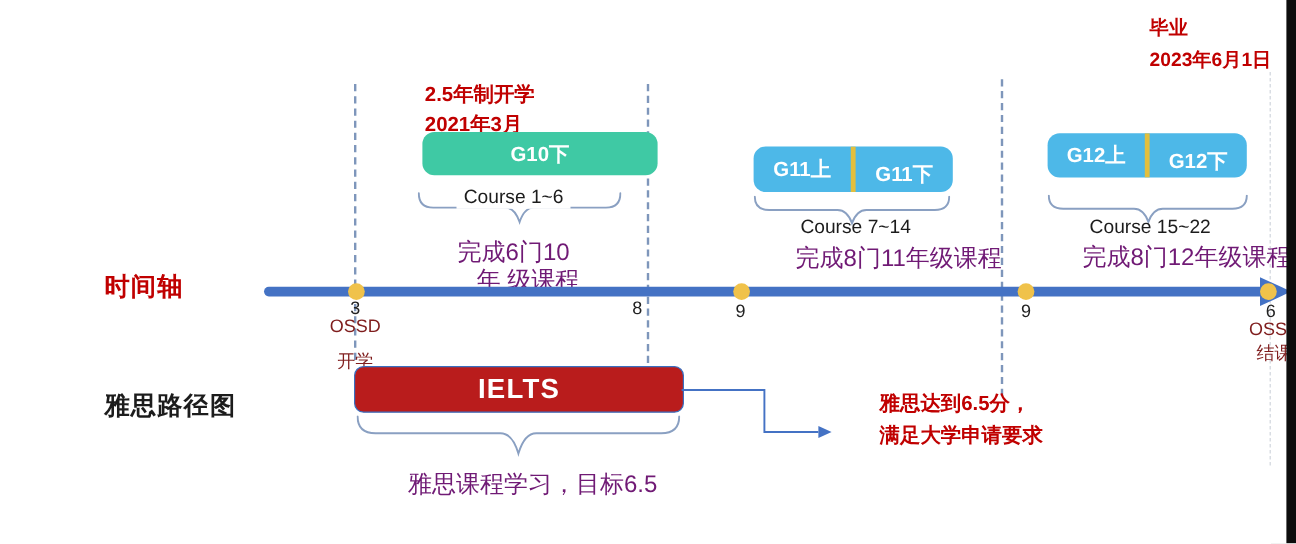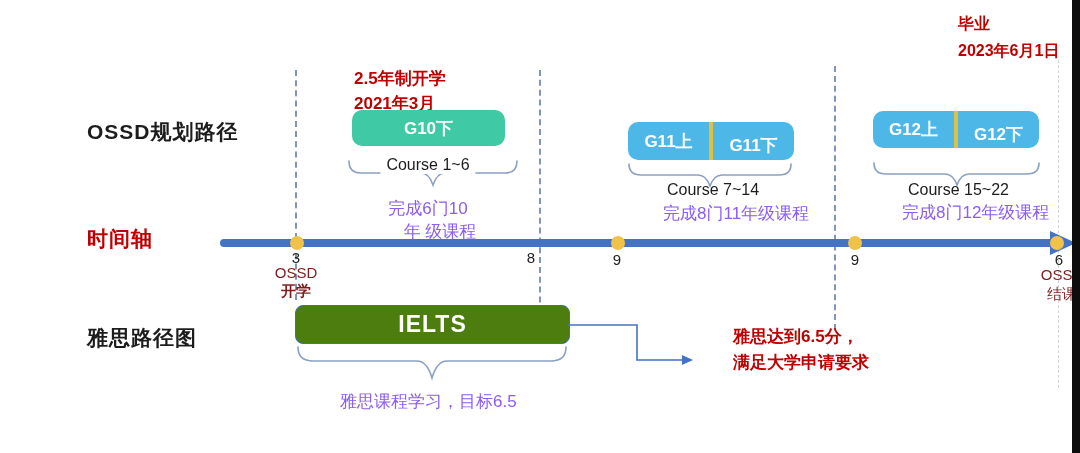"OSSD规划路径" div.abs { html: <div>OSSD规划路径</div> -> none }
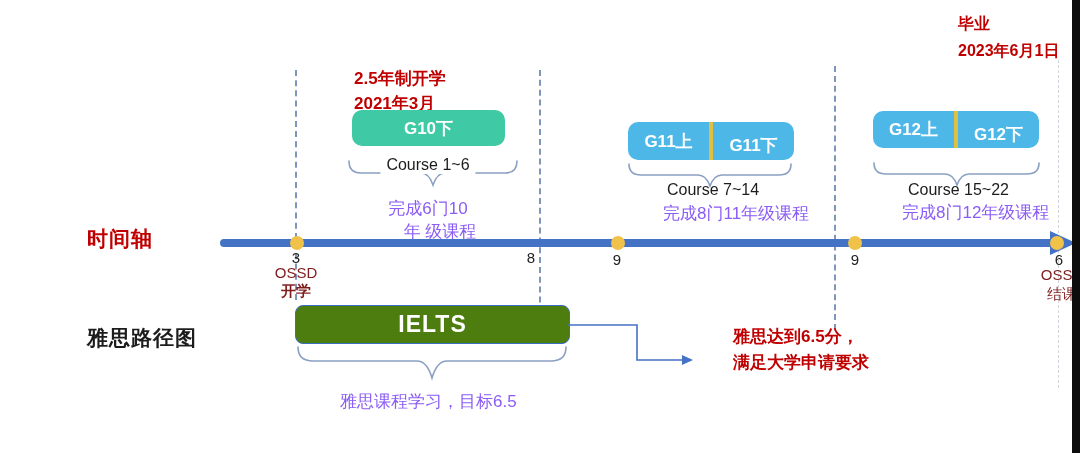"G10下" div.gbox { width: 153px -> 196px }
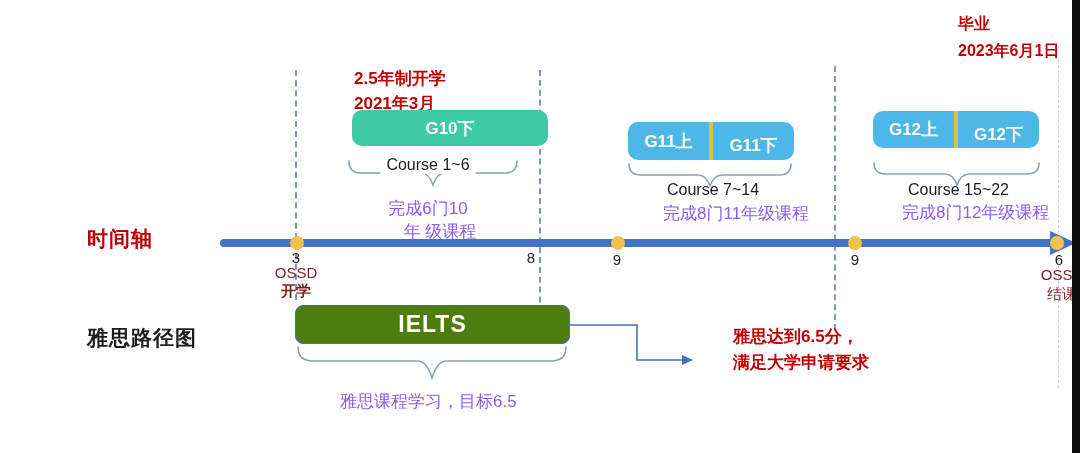"完成6门10" .desc { color: #8b5cf6 -> #701a75; font-size: 17px -> 20px }
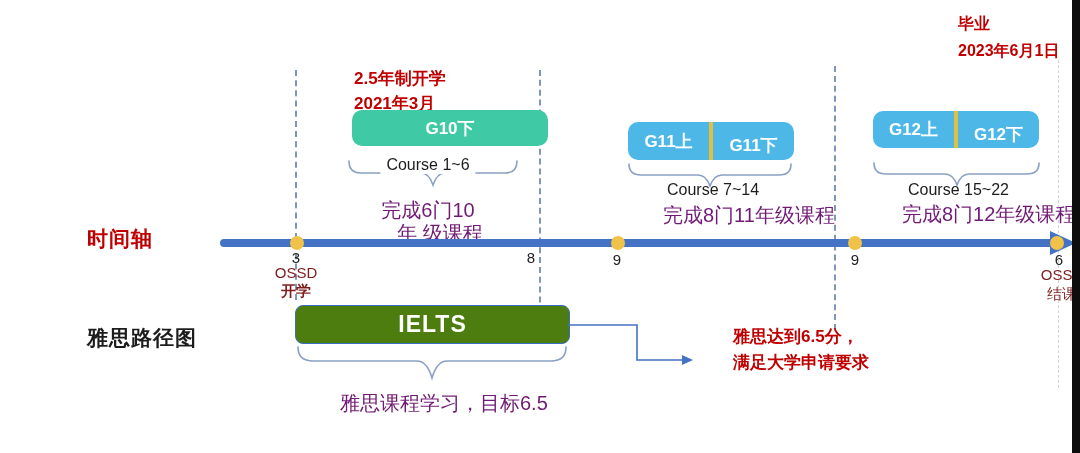"开学" div.sub { font-weight: bold -> none; top: 282px -> 292px }
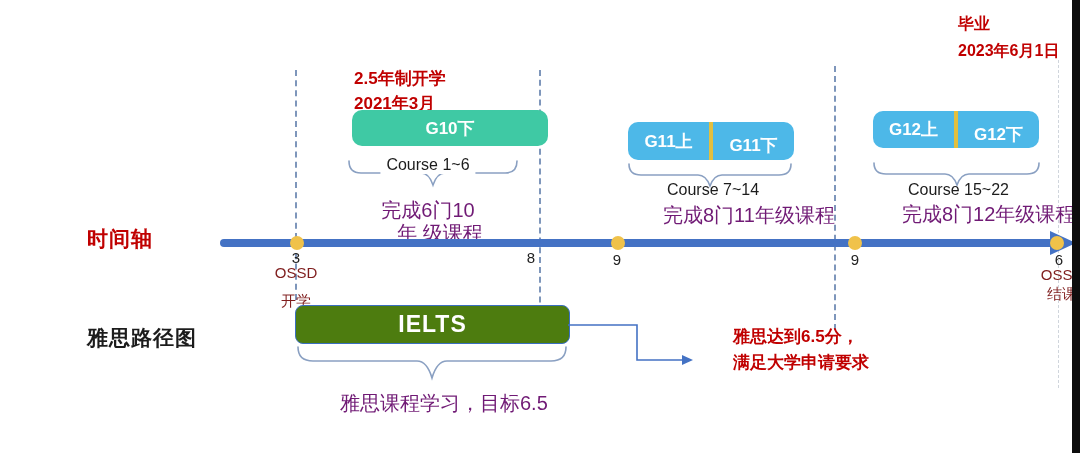"IELTS" .ielts-bar { background: #4d7c0f -> #b91c1c }
